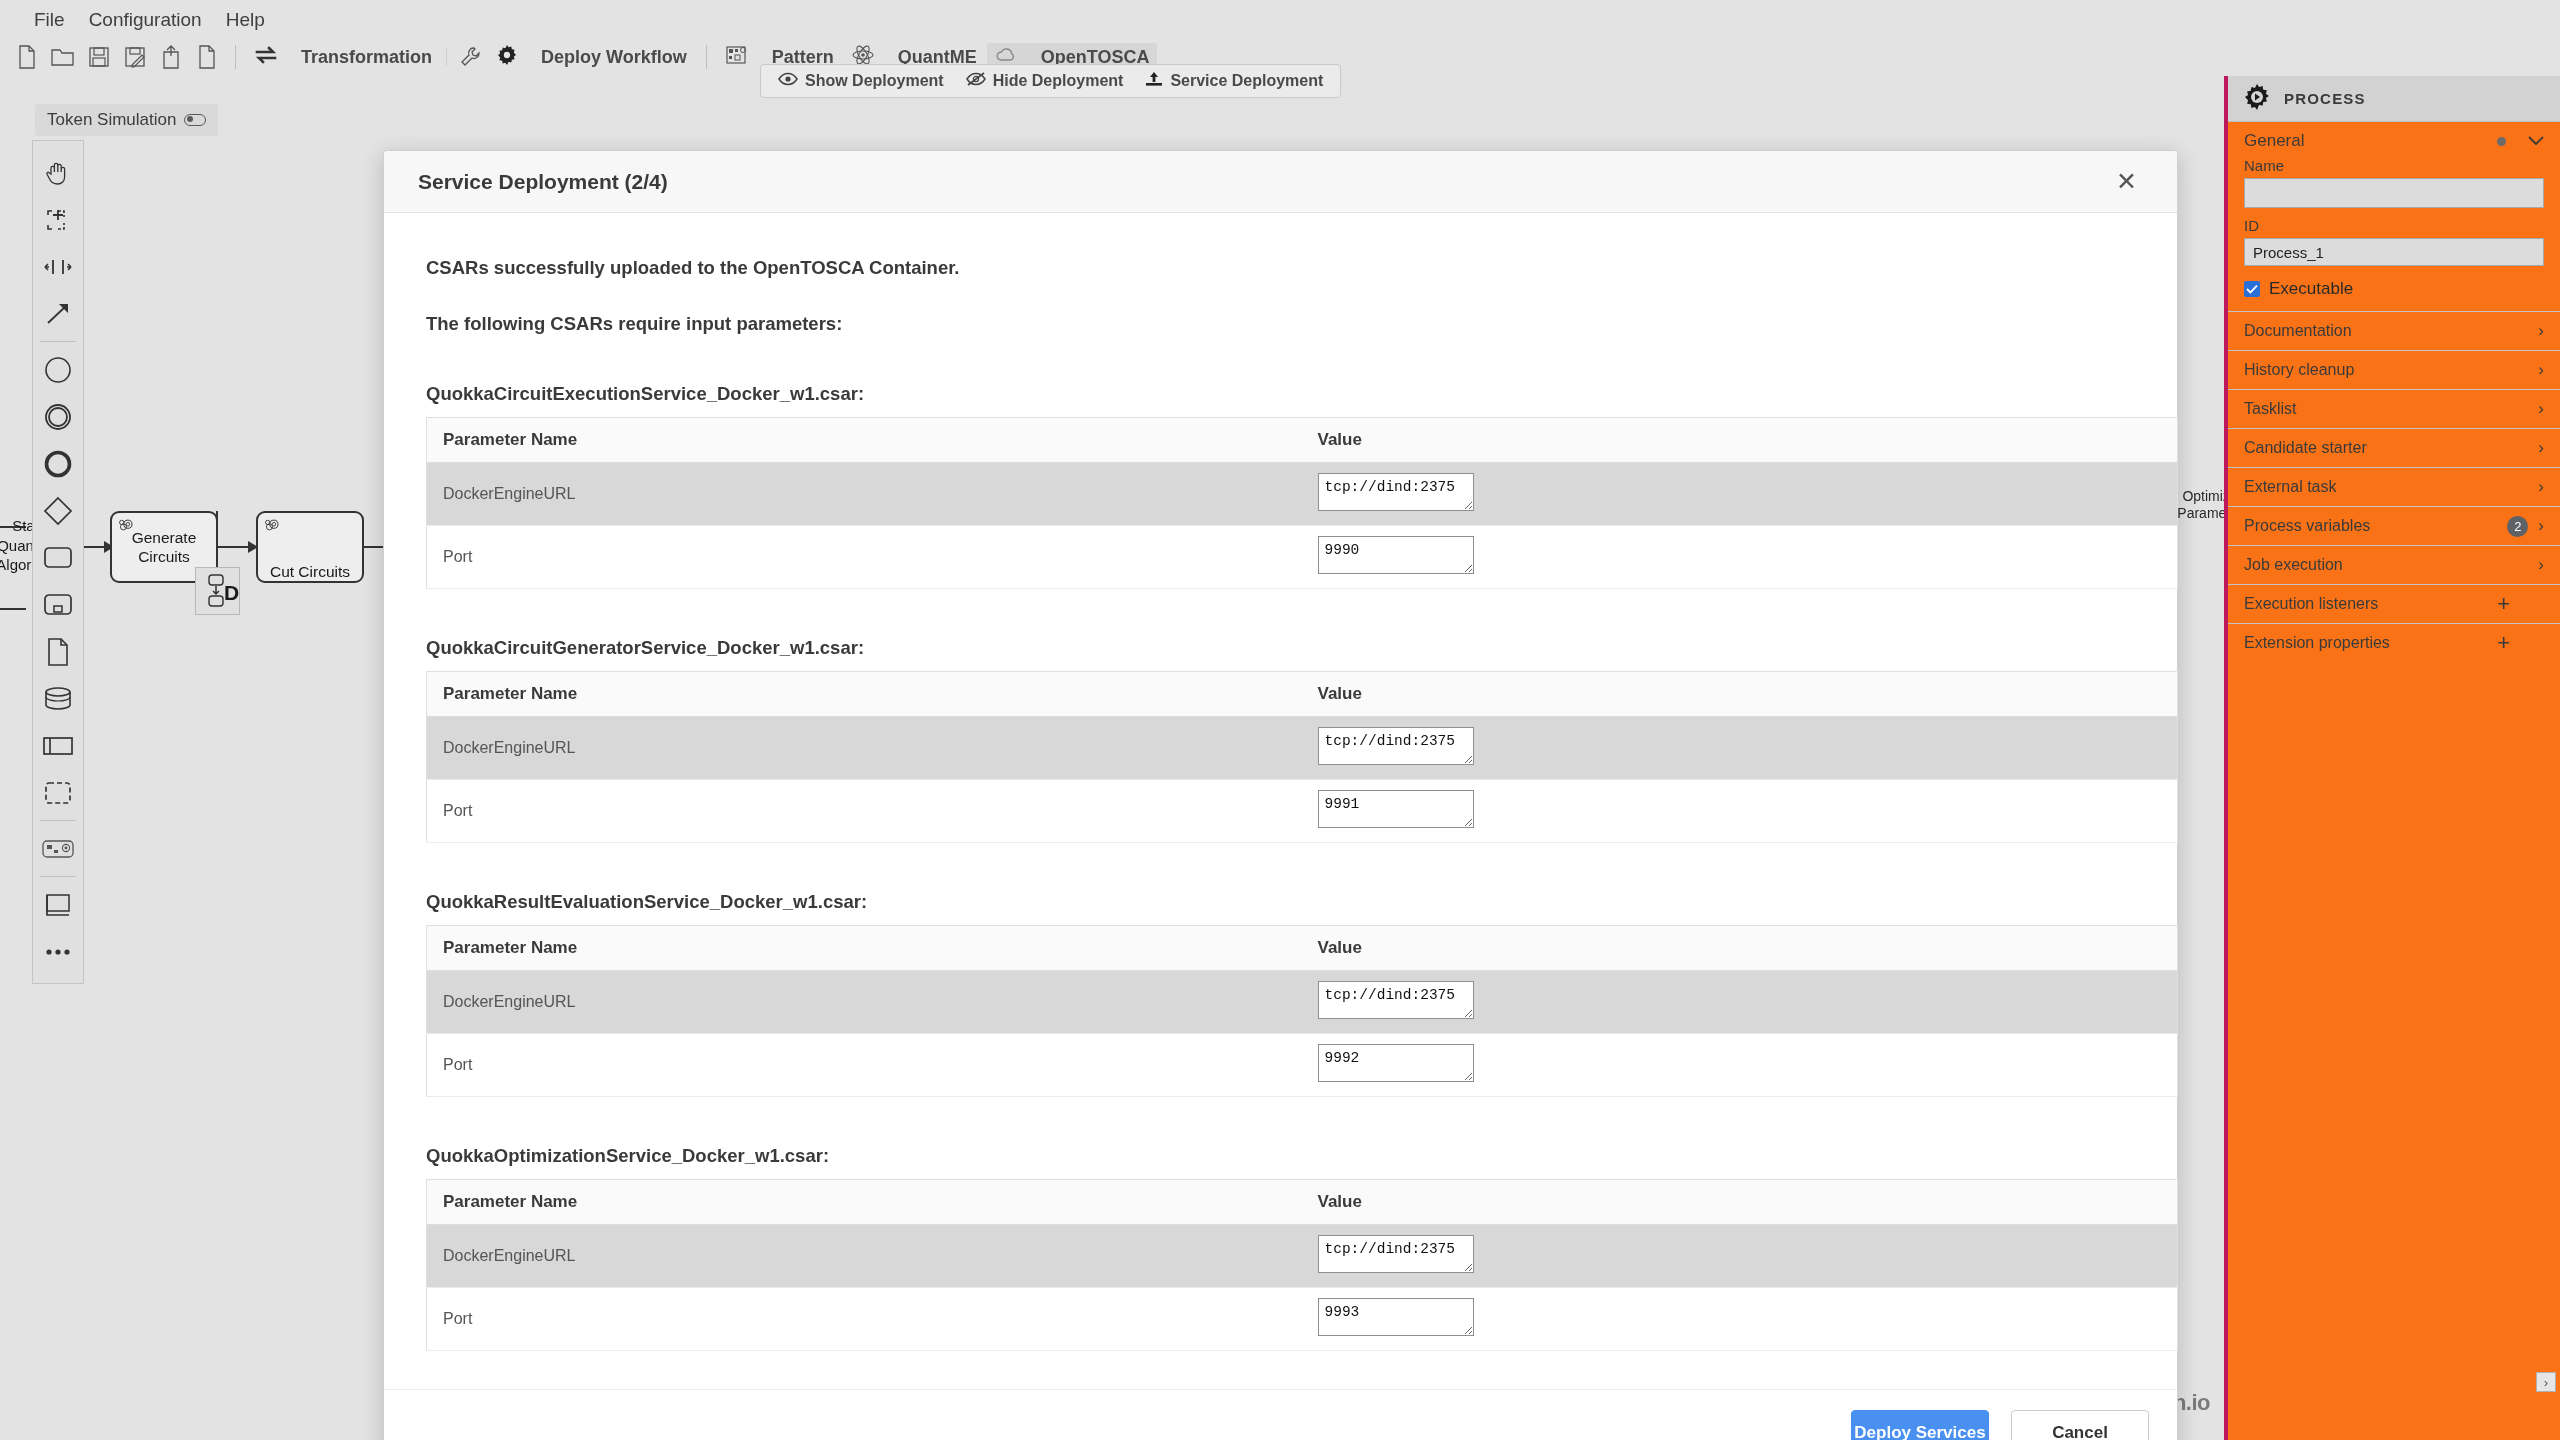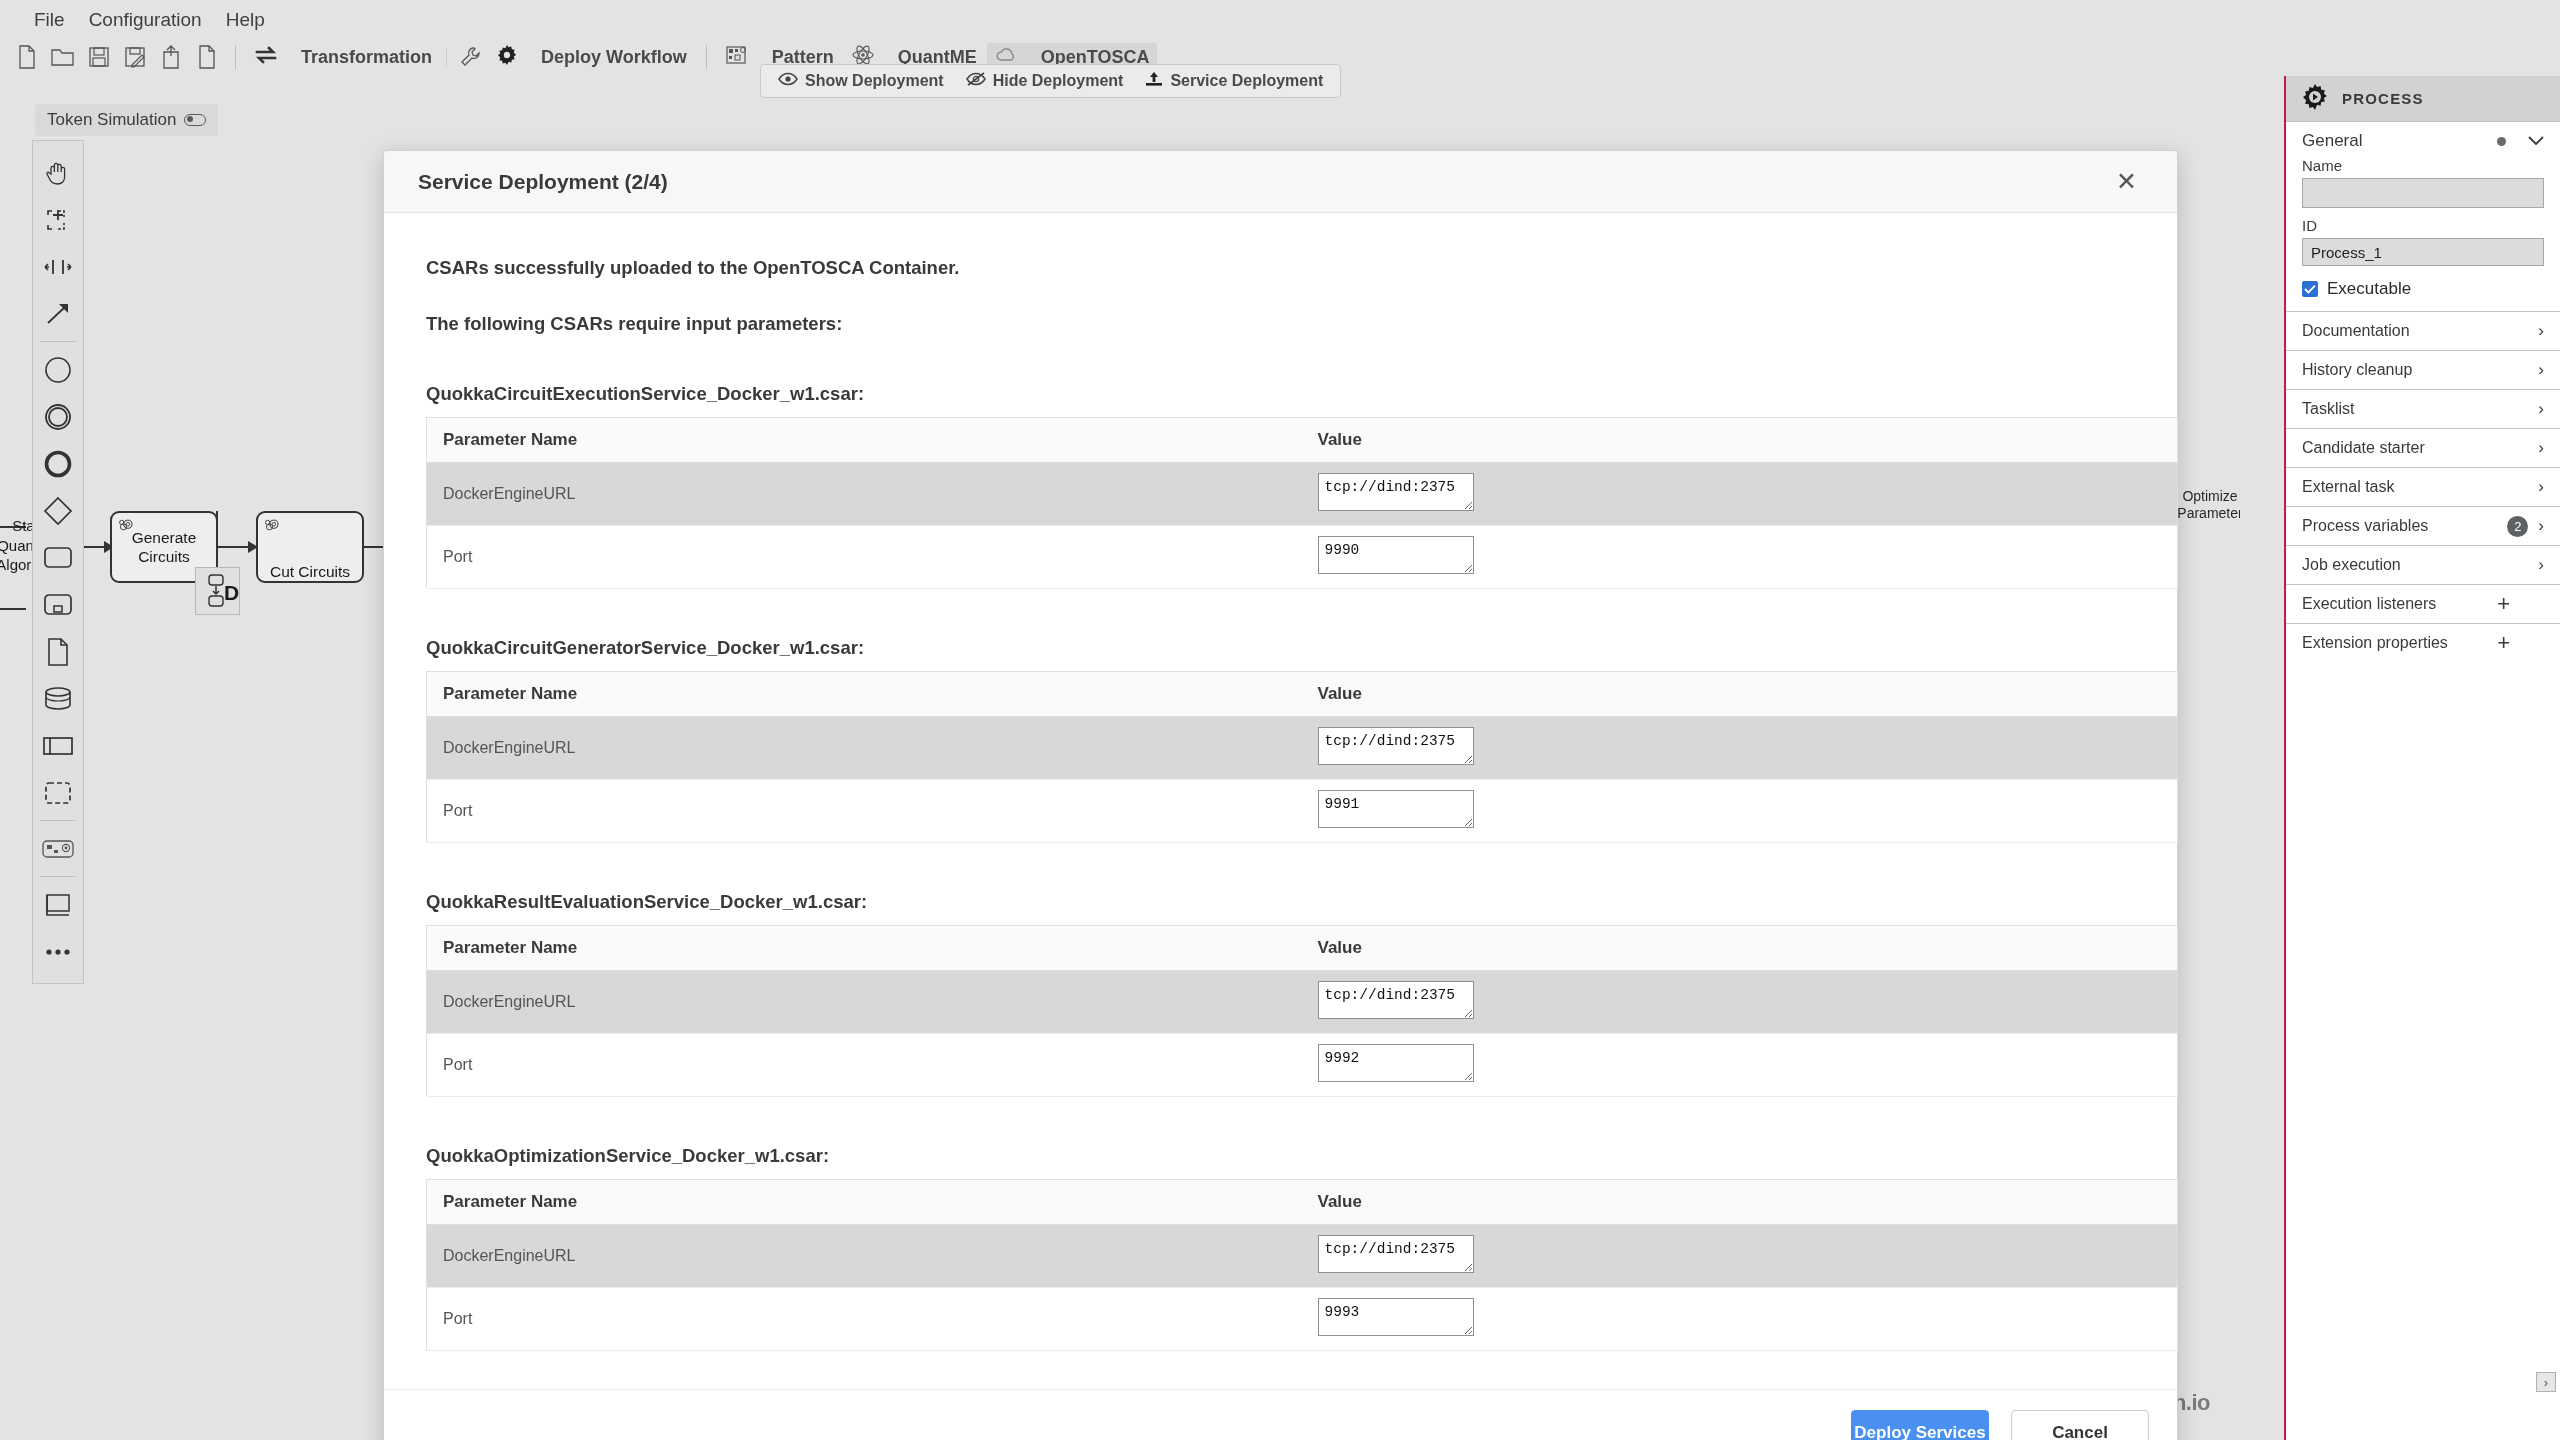"PROCESS" #props { background: #ffffff -> #f97316; border-left: 2px solid #be185d -> 4px solid #be185d; width: 276px -> 336px }
